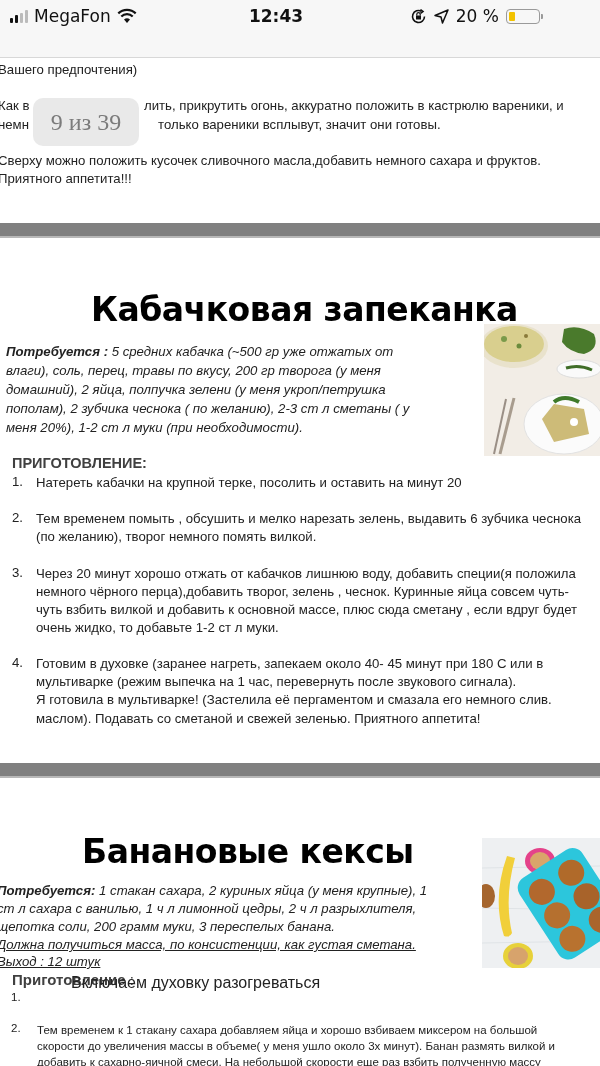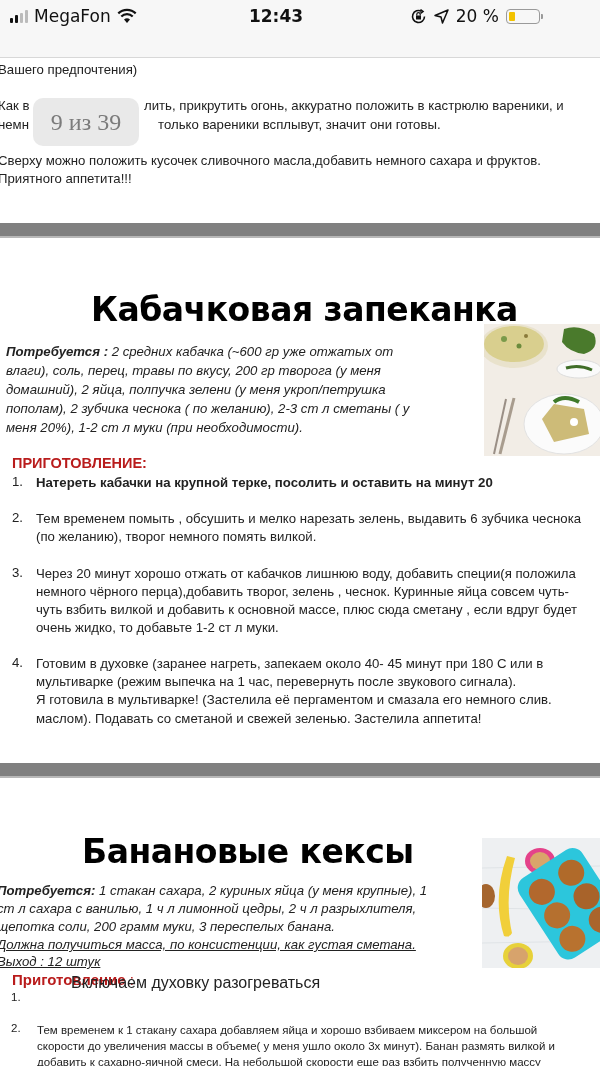"2 средних кабачка (~600 гр" span { text: 2 средних кабачка (~600 -> 5 средних кабачка (~500 }
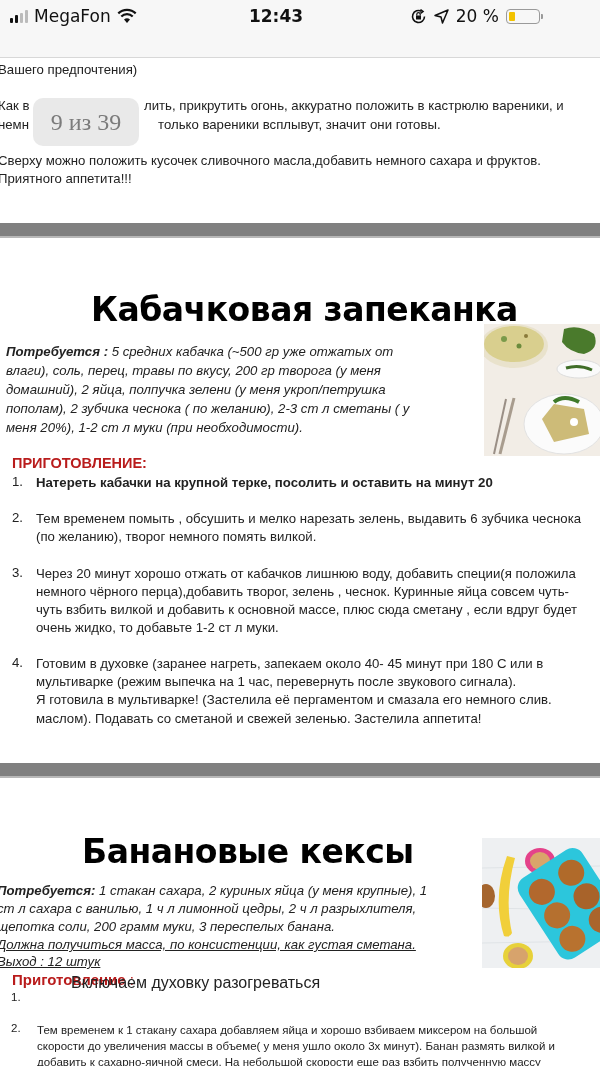"ПРИГОТОВЛЕНИЕ:" .heading { color: #b91c1c -> #404040 }
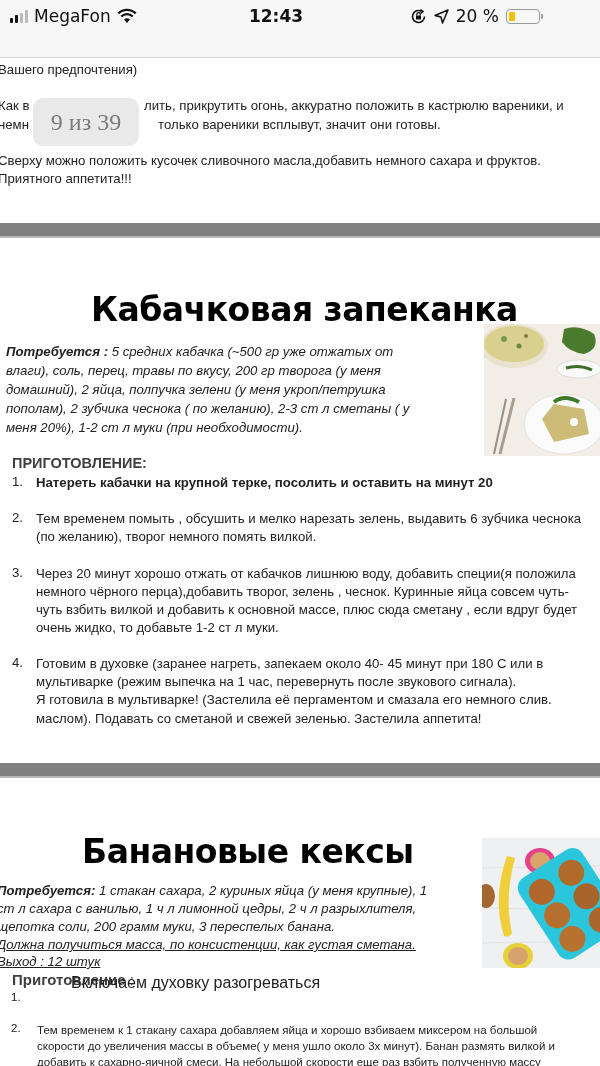"Натереть кабачки на крупной терке," div.p { font-weight: bold -> none }
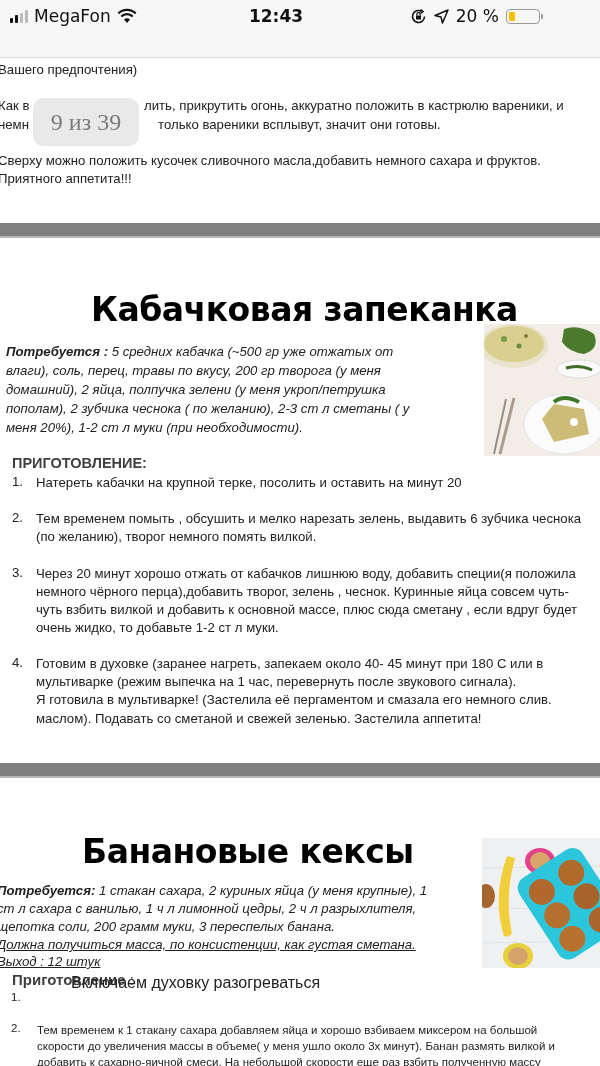"маслом). Подавать со сметаной и" div.p { text: Застелила -> Приятного }
